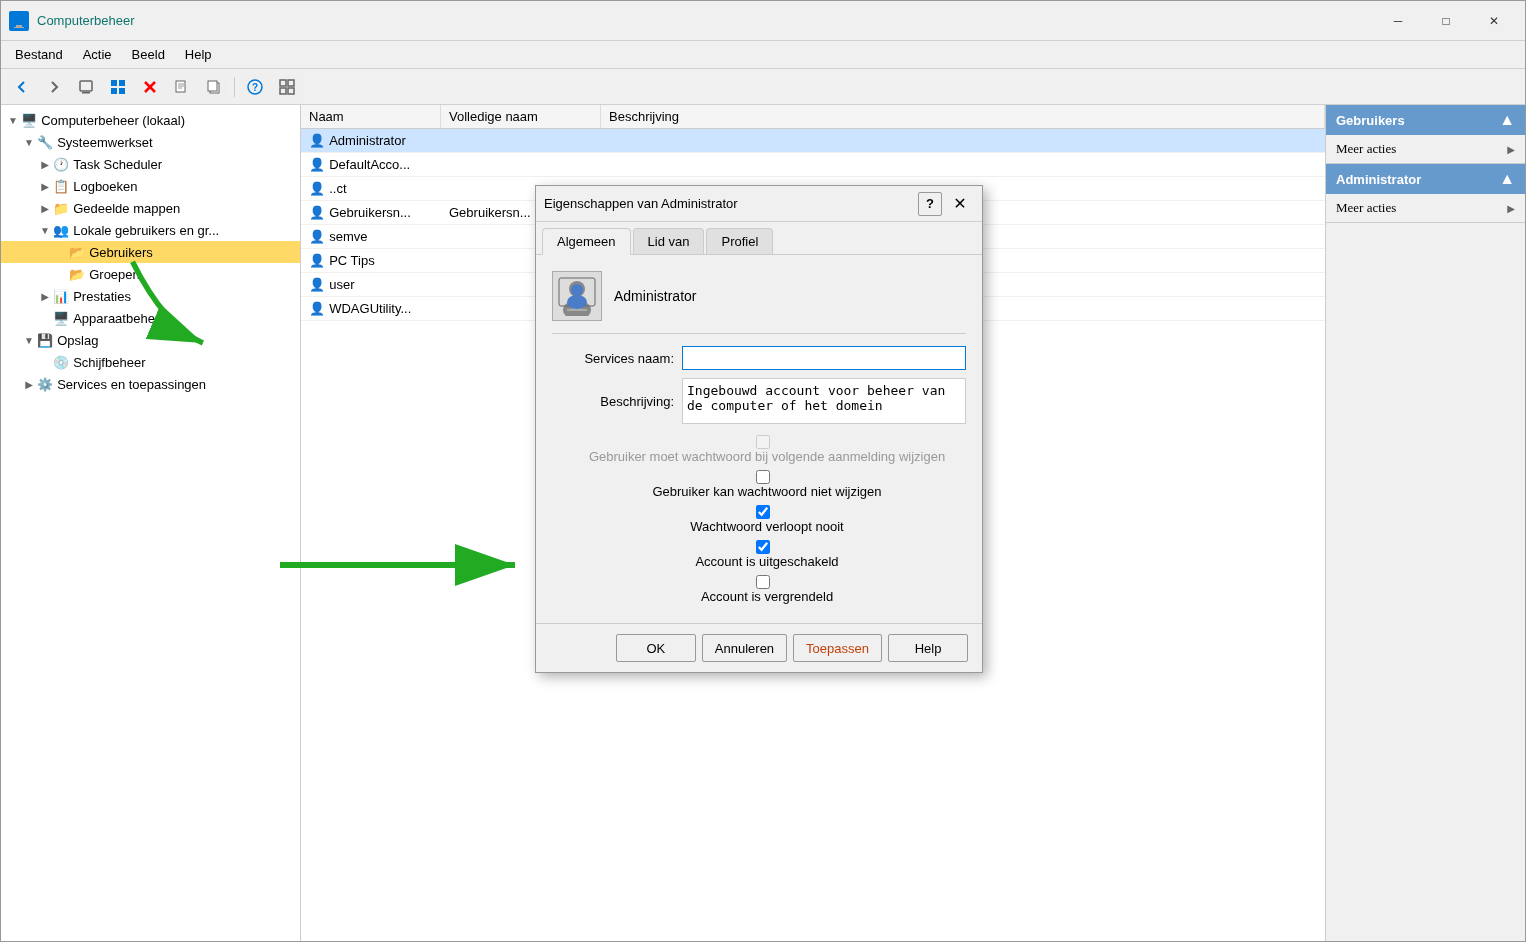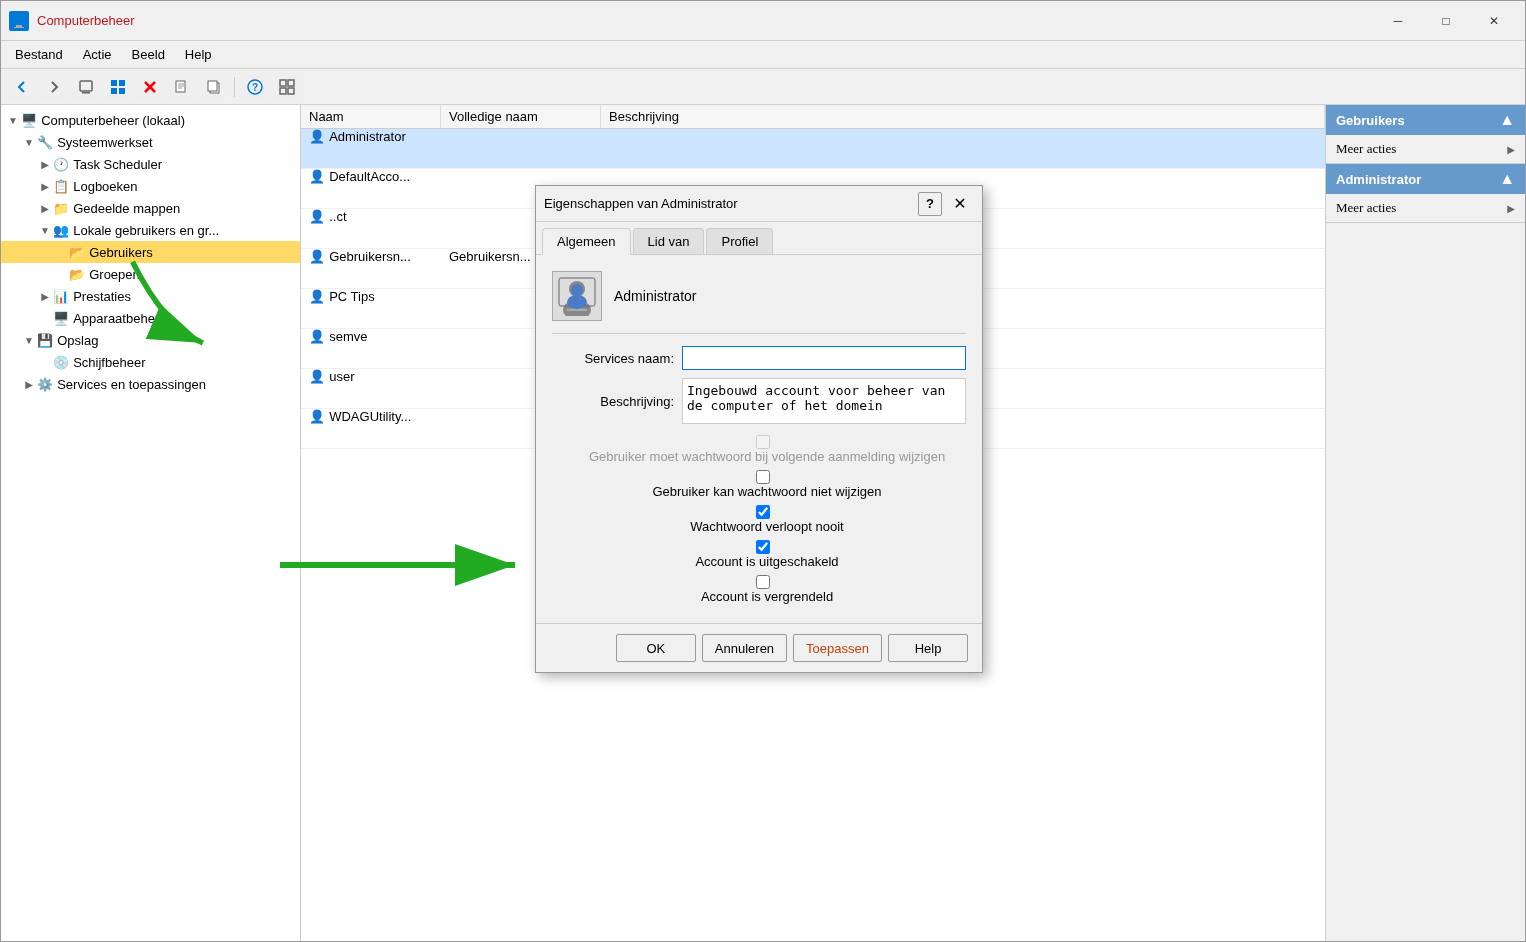"Computerbeheer" .title-bar-text { color: #b91c1c -> #0f766e }
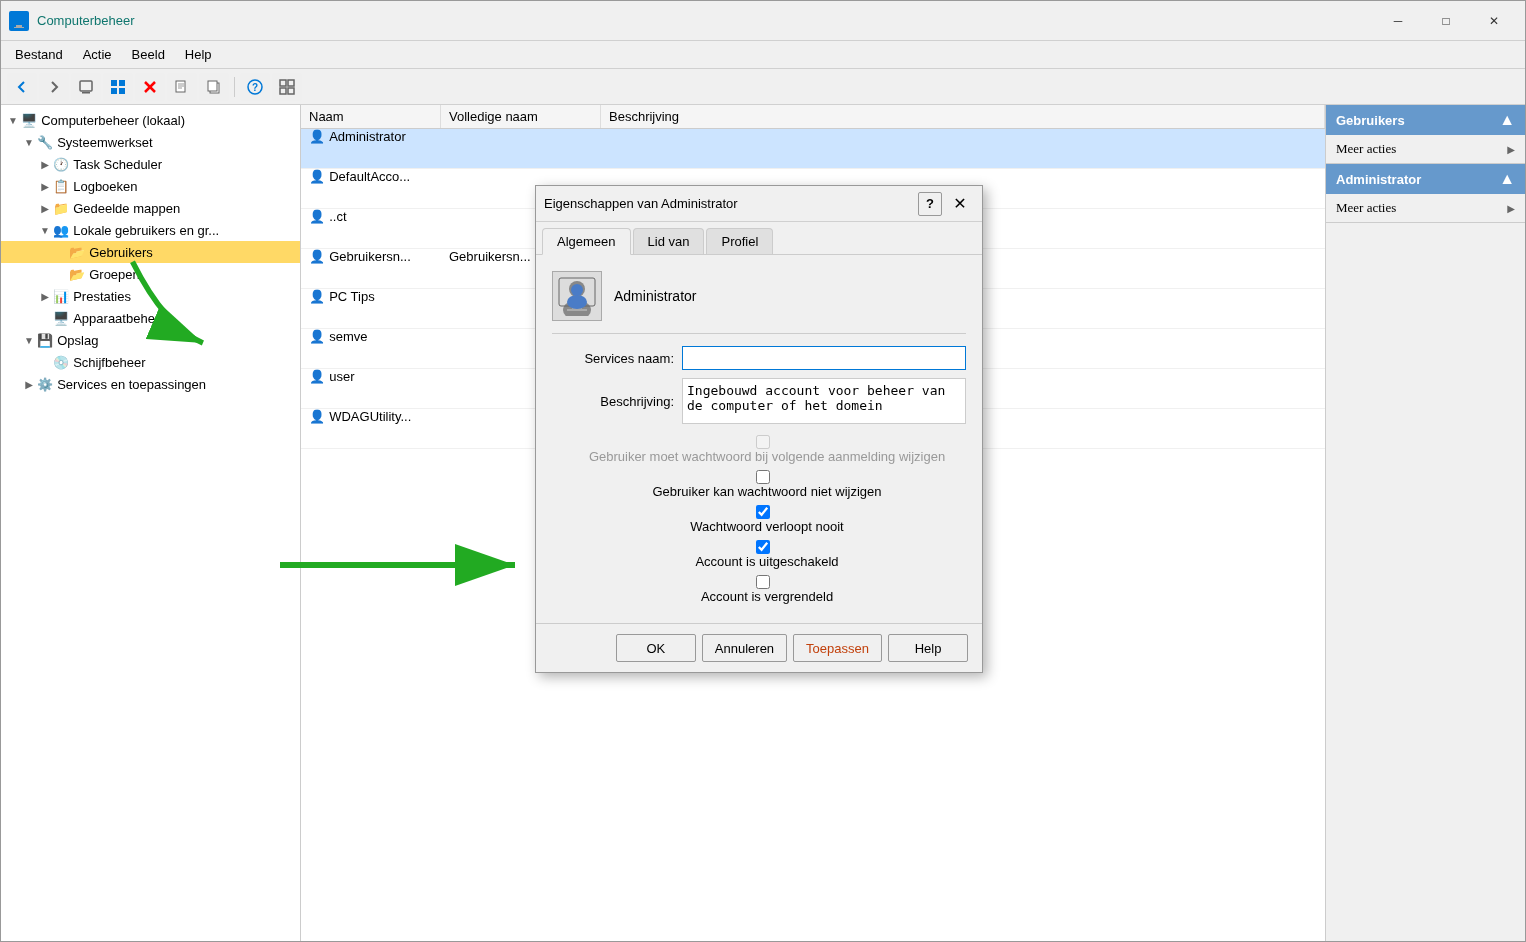"👤 Administrator" .list-row { align-items: flex-start -> center; height: 40px -> 24px }
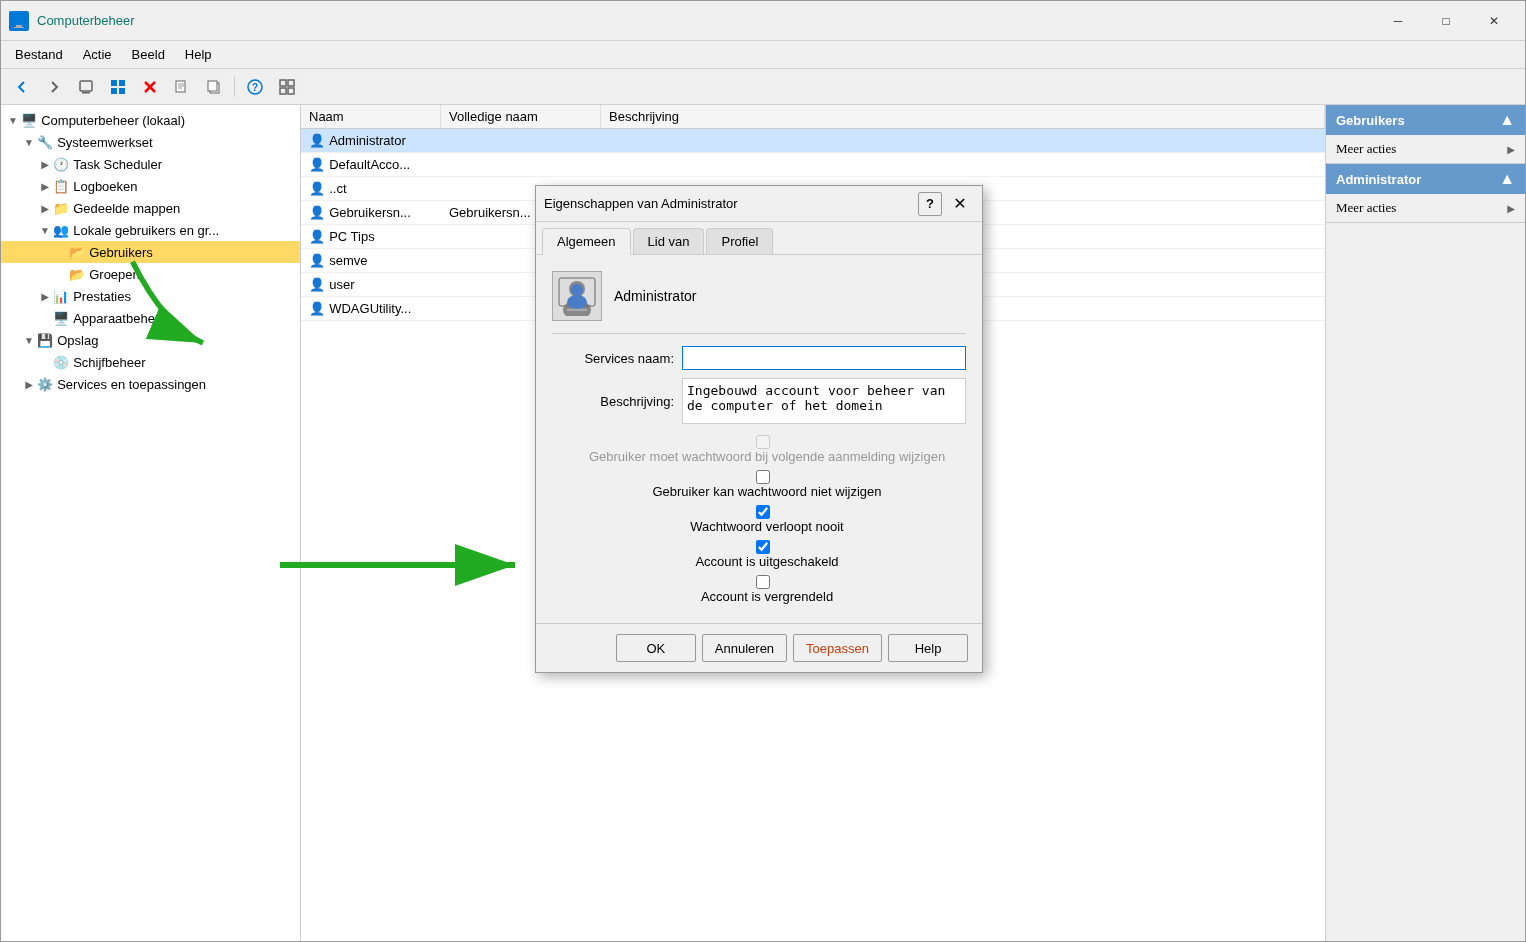"👤 PC Tips" div.list-row { order: before "👤 semve" -> after "👤 semve" }
